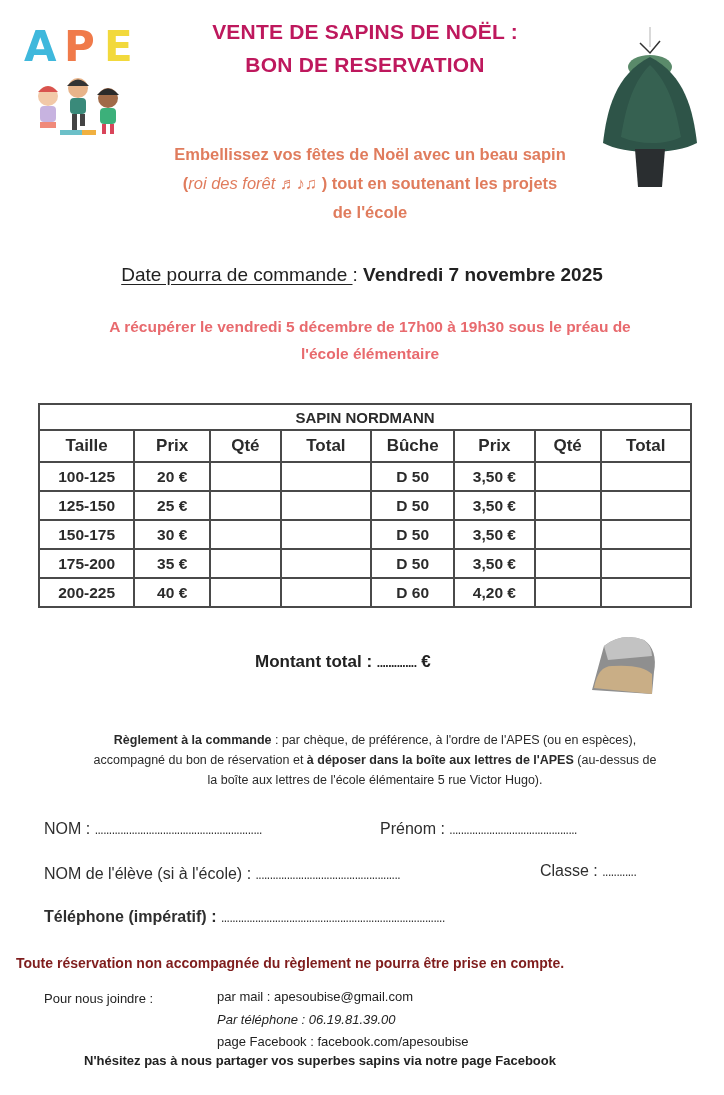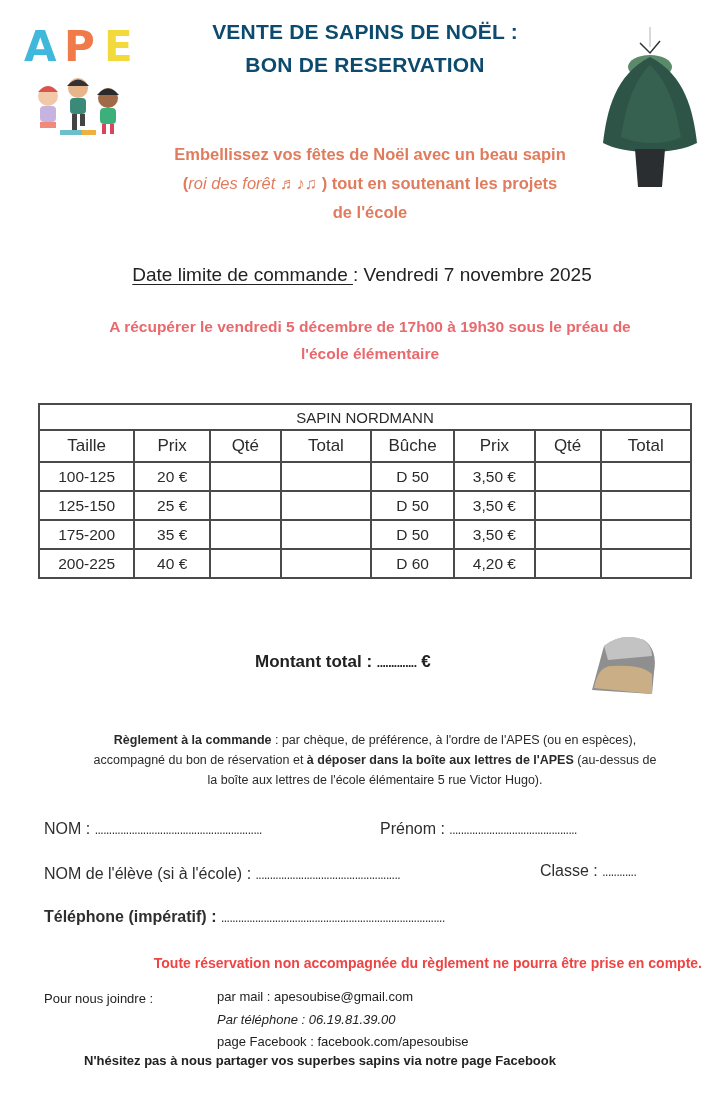"VENTE DE SAPINS DE NOËL" .title { color: #0c4a6e -> #be185d }
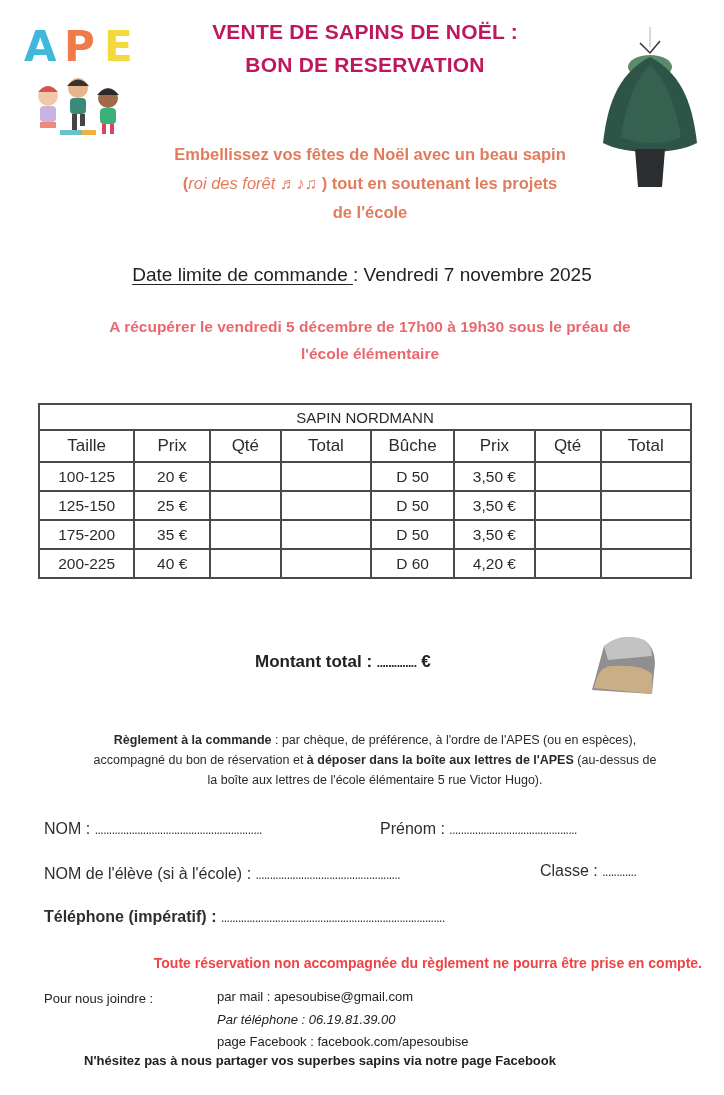"Date limite de commande" span { text: limite -> pourra }
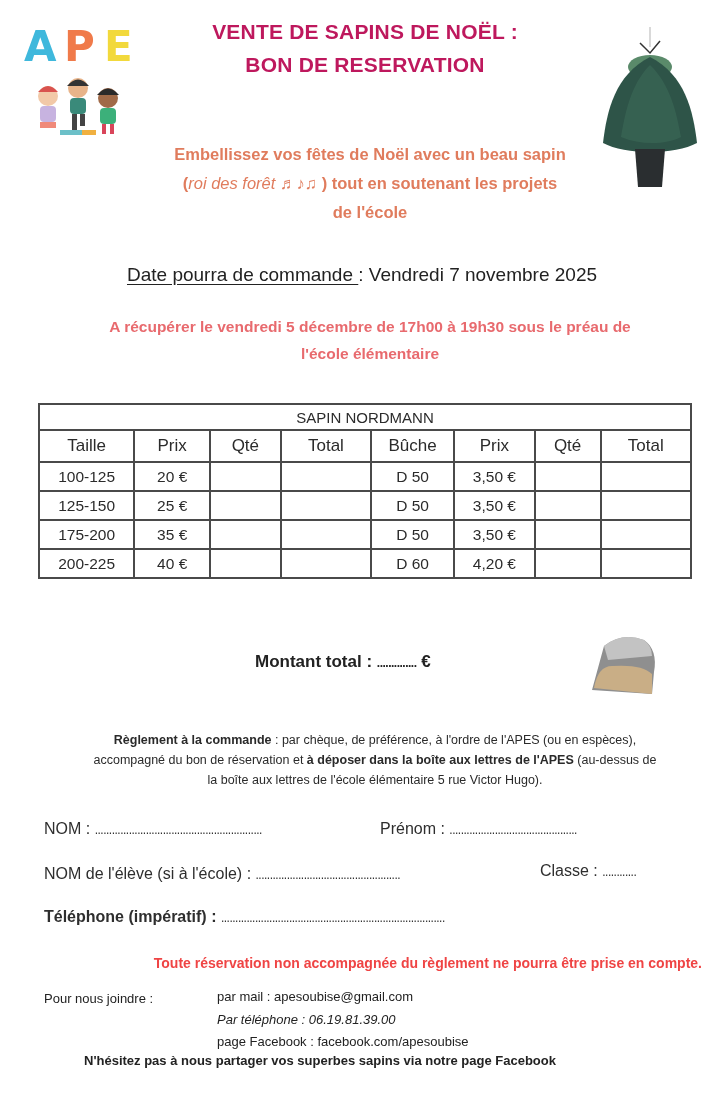"Vendredi 7 novembre 2025" #date-value { font-weight: normal -> bold }
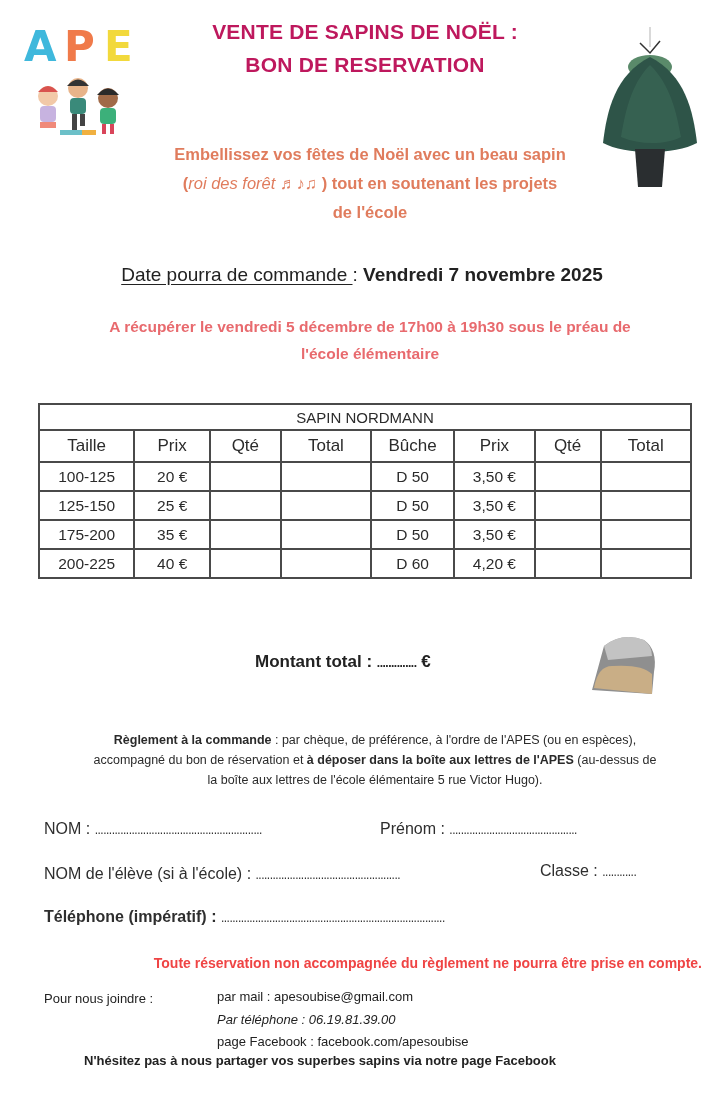"SAPIN NORDMANN" #order-table td, #order-table th { font-weight: normal -> bold }
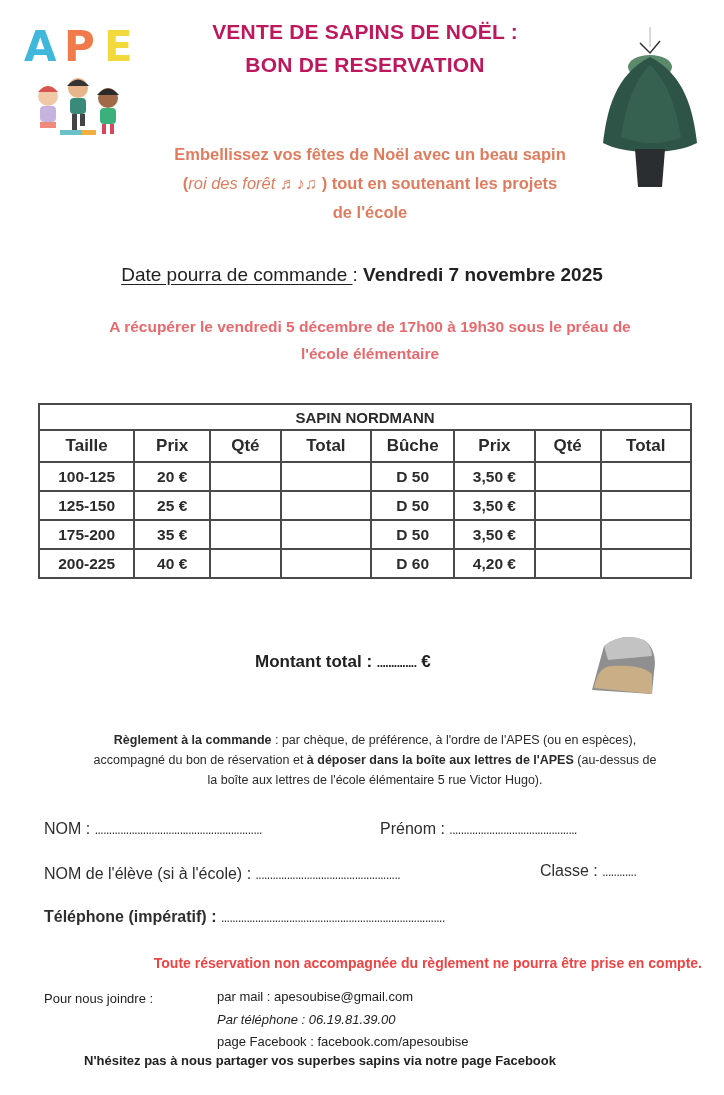"150-175" tr.data { html: none -> <tr> <td>150-175</td> <td>30 €</td> <td></td> <td></td> <td>D 50</td> <td>3,50 €</td> <td></td> <td></td> </tr> }
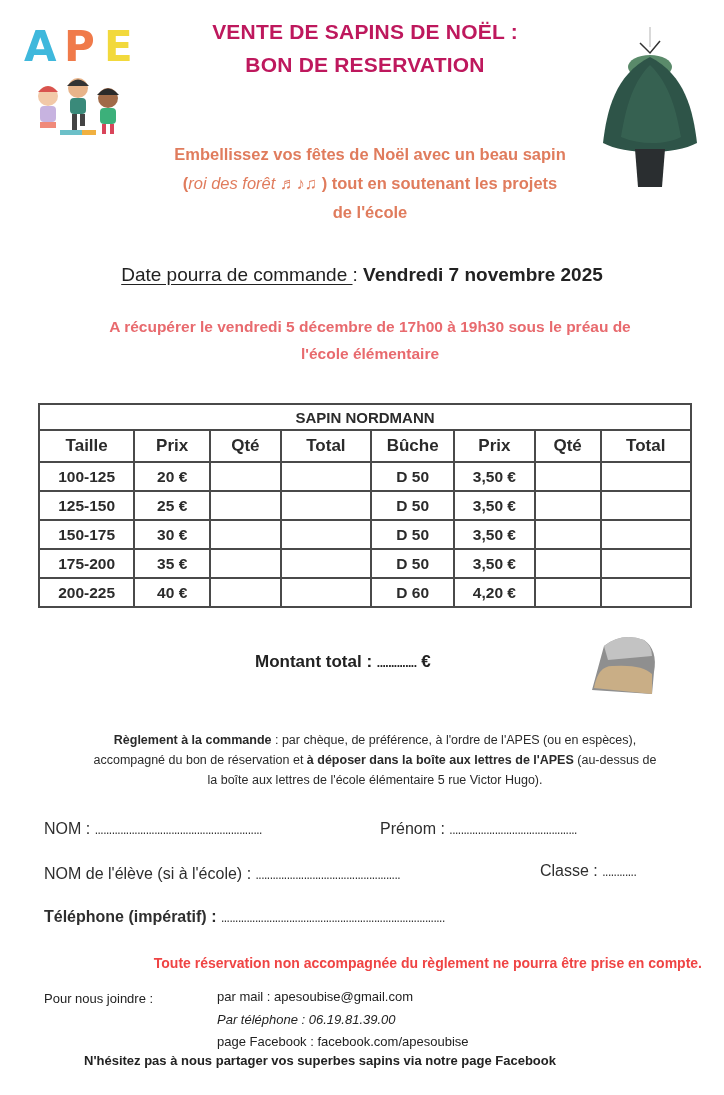"Toute réservation non accompagnée du" #warning { color: #ef4444 -> #7f1d1d; left: 32px -> 16px; text-align: right -> left }
